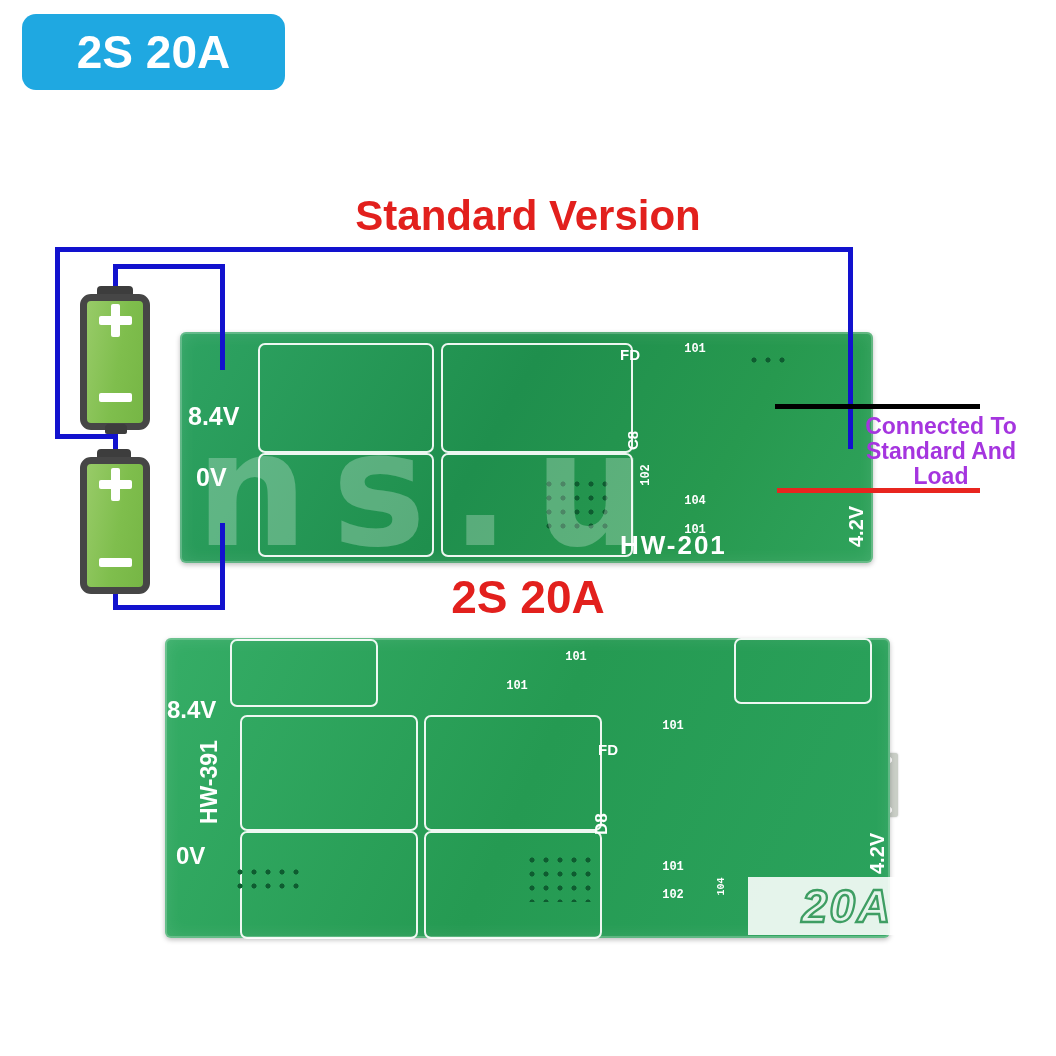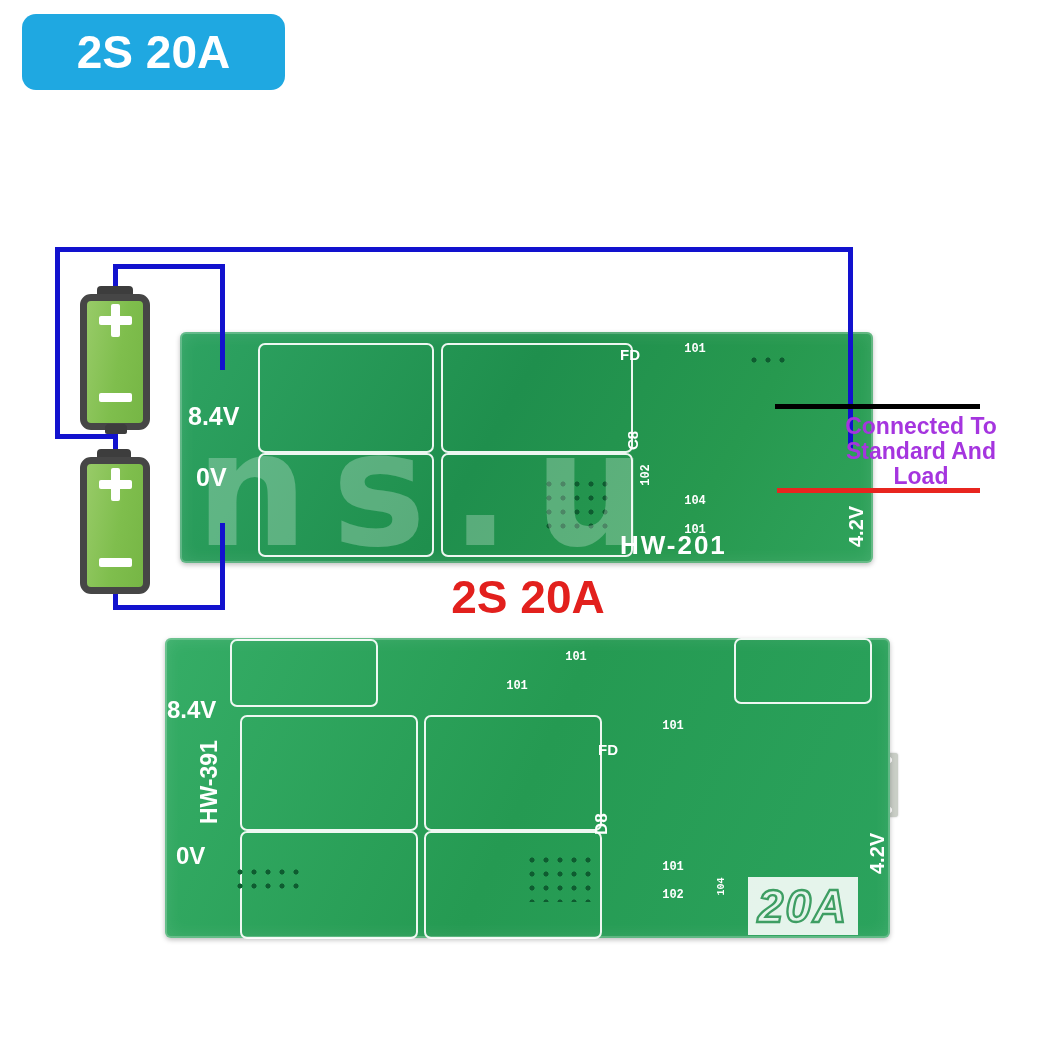"Standard Version" div.rtitle { html: none -> <div>Standard Version</div> }
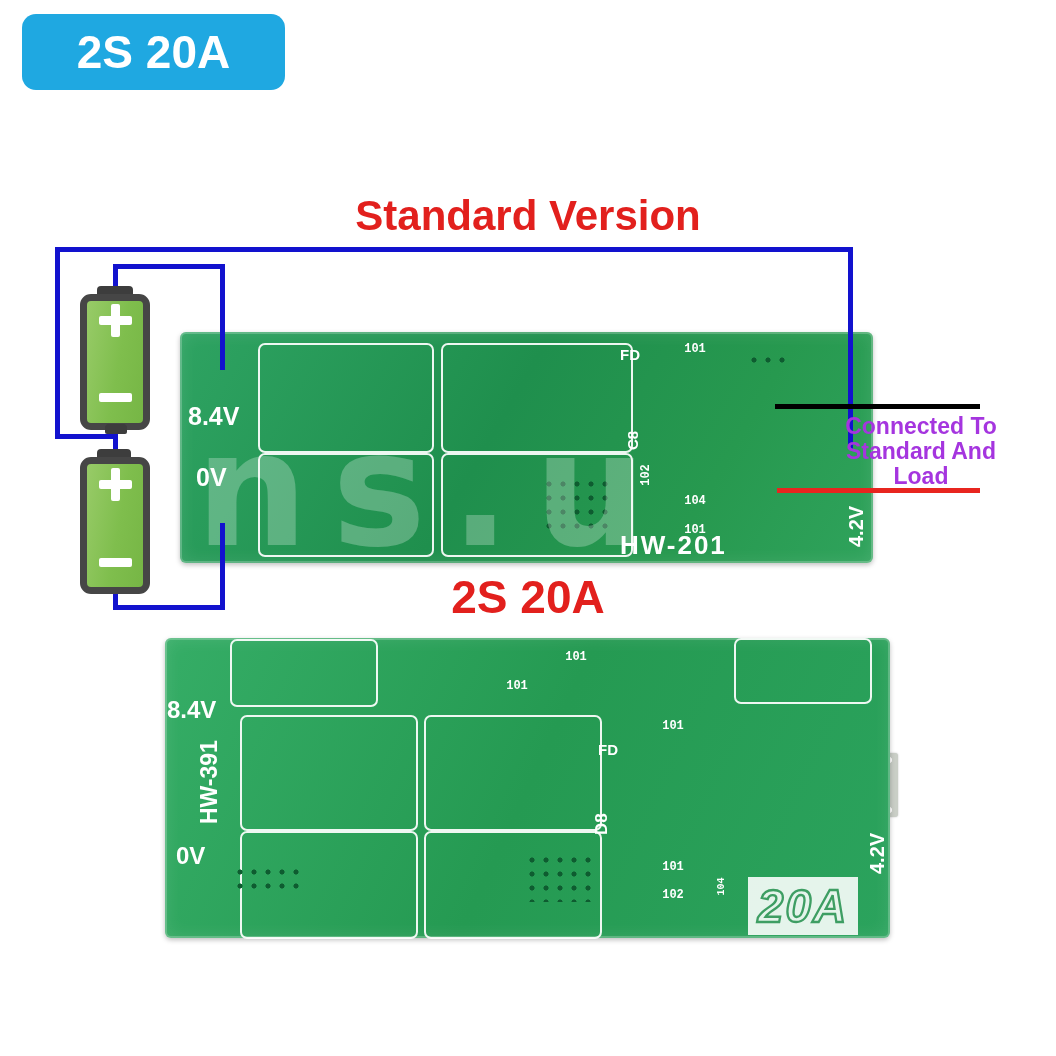"Connected To" div.anno { left: 833px -> 853px }
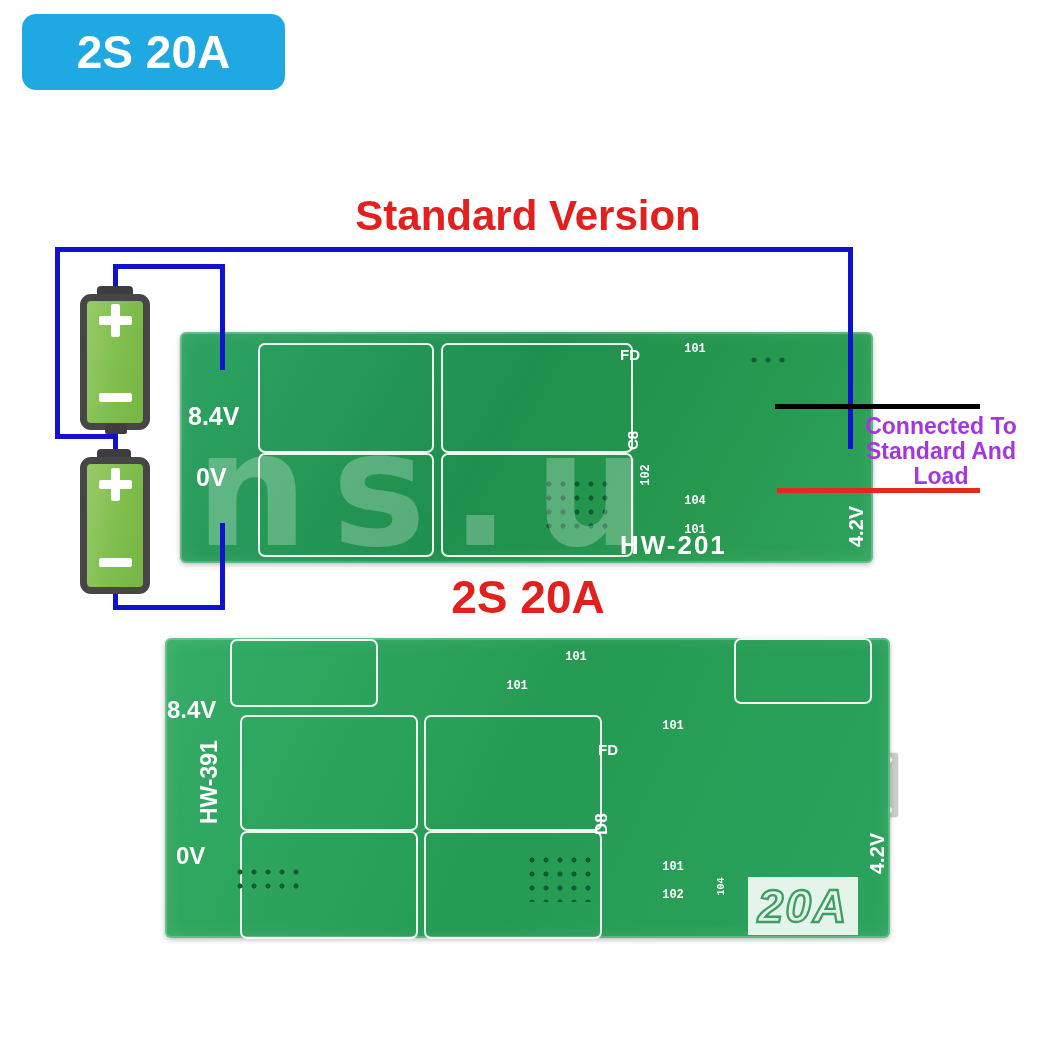"20A" .cur20 { padding-left: none -> 44px }
